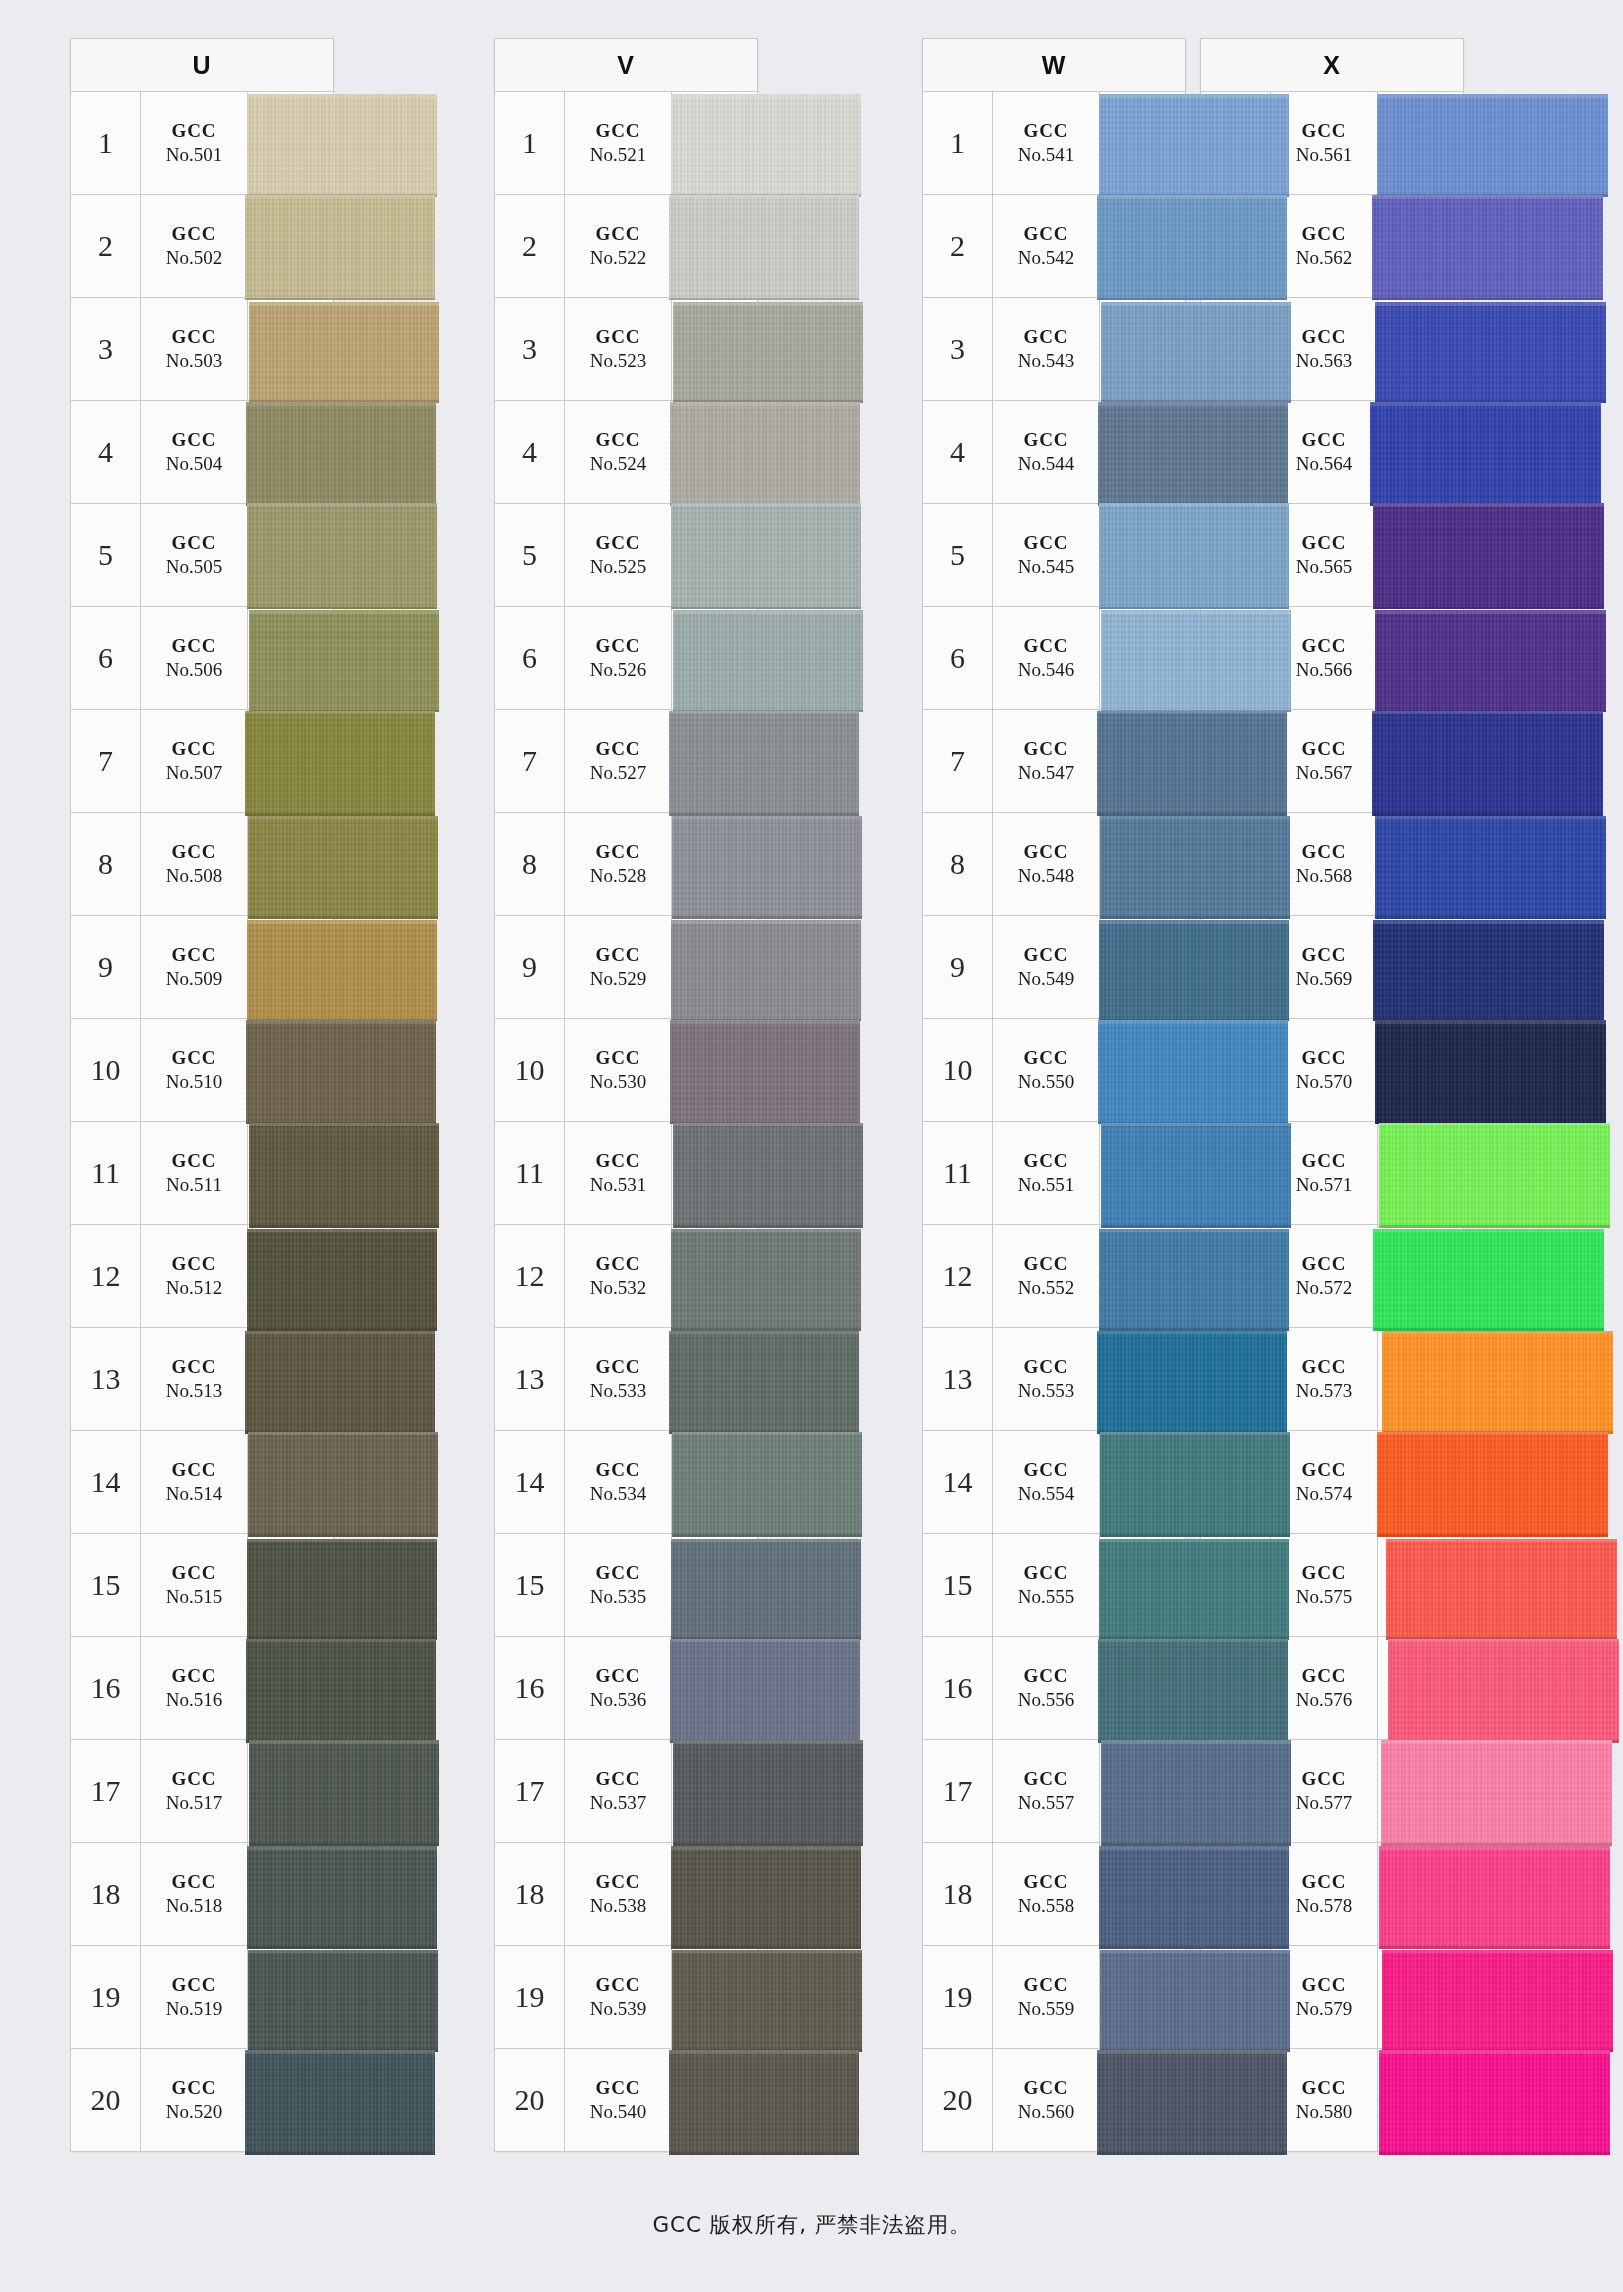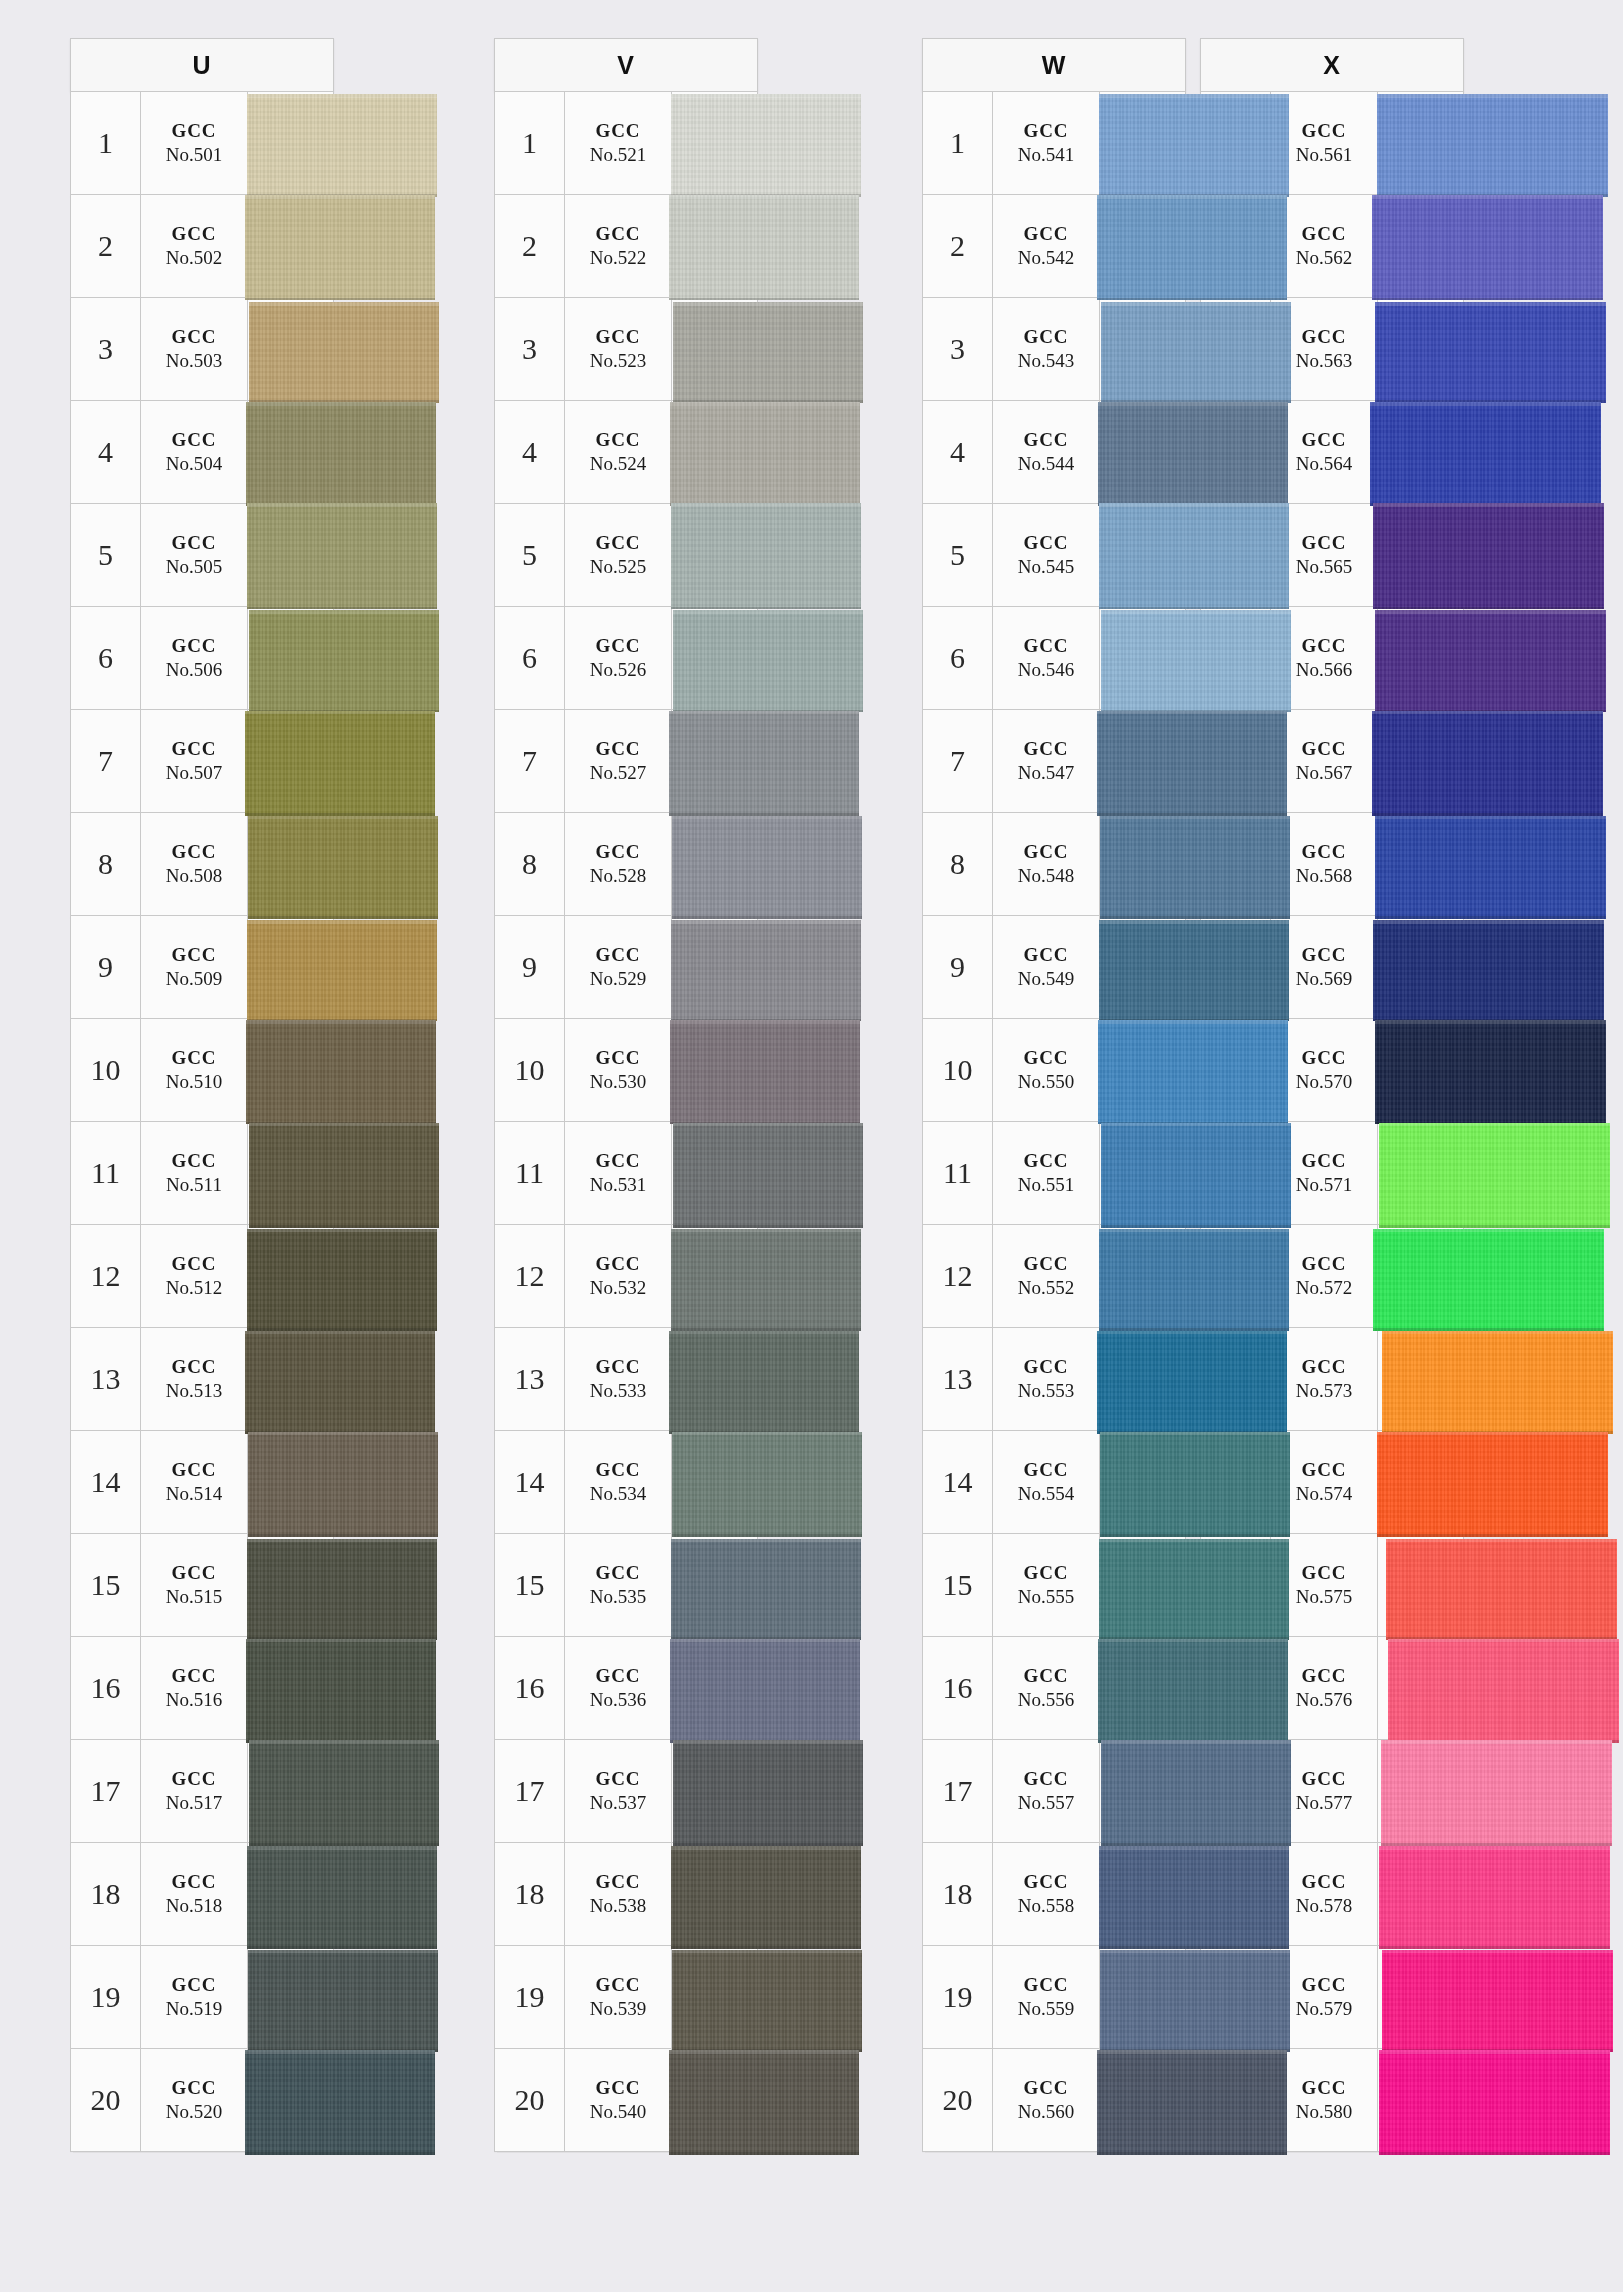"GCC 版权所有, 严禁非法盗用。" div.footer { html: none -> <div>GCC 版权所有, 严禁非法盗用。</div> }
